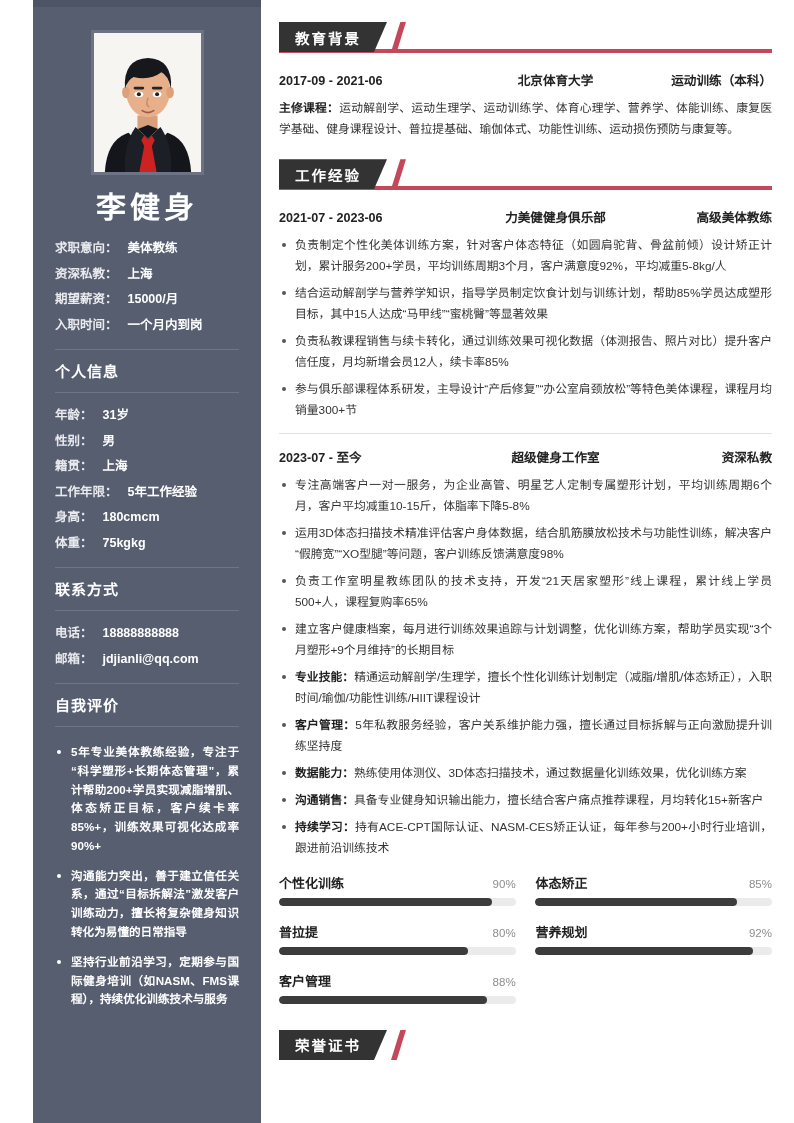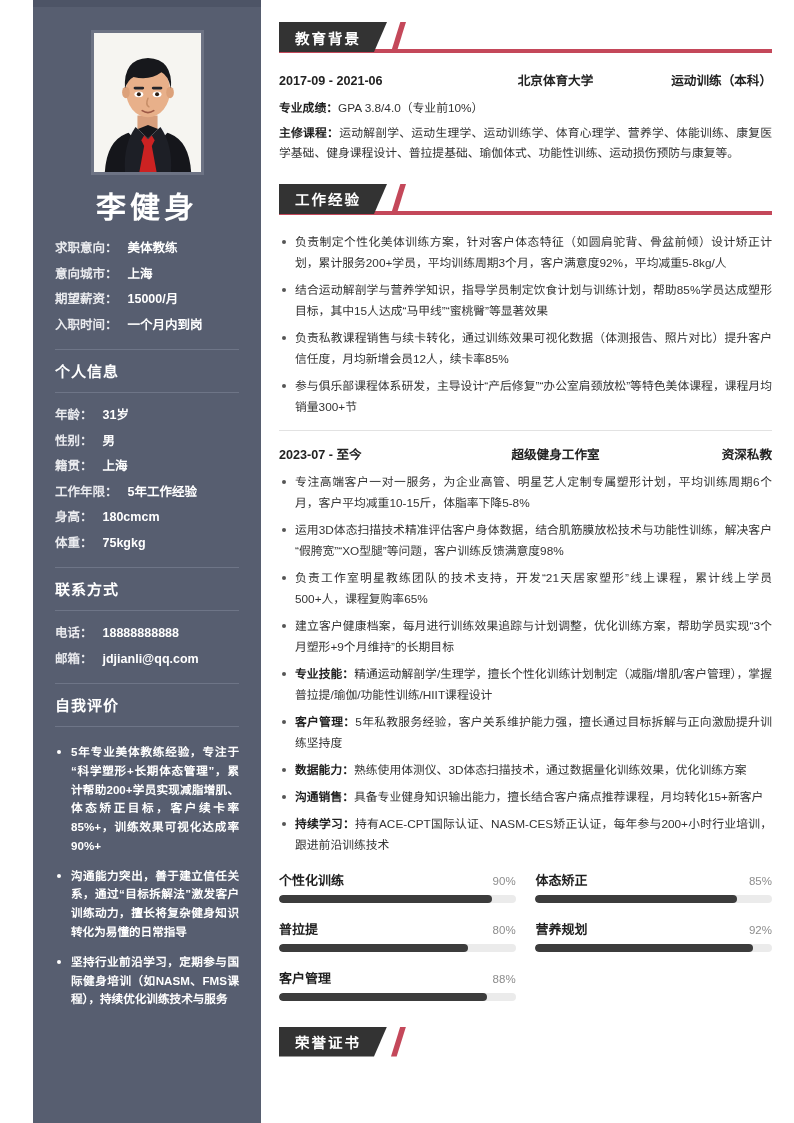"专业成绩：GPA 3.8/4.0（专业前10%）" div.kv-line { html: <div> <b>专业成绩：</b><span>GPA 3.8/4.0（专业前10%）</span> </div> -> none }
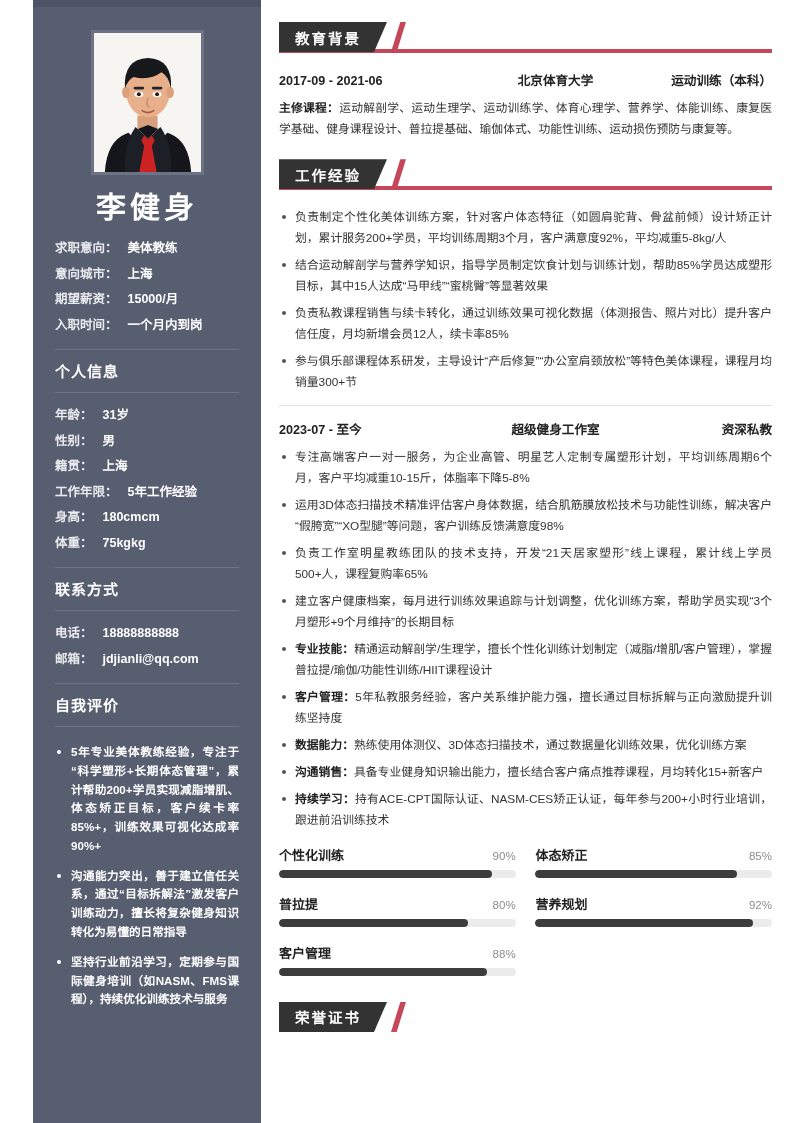"2021-07 - 2023-06" div.entry-head { html: none -> <div> <span>2021-07 - 2023-06</span> <span>力美健健身俱乐部</span> <span>高级美体教练</span> </div> }
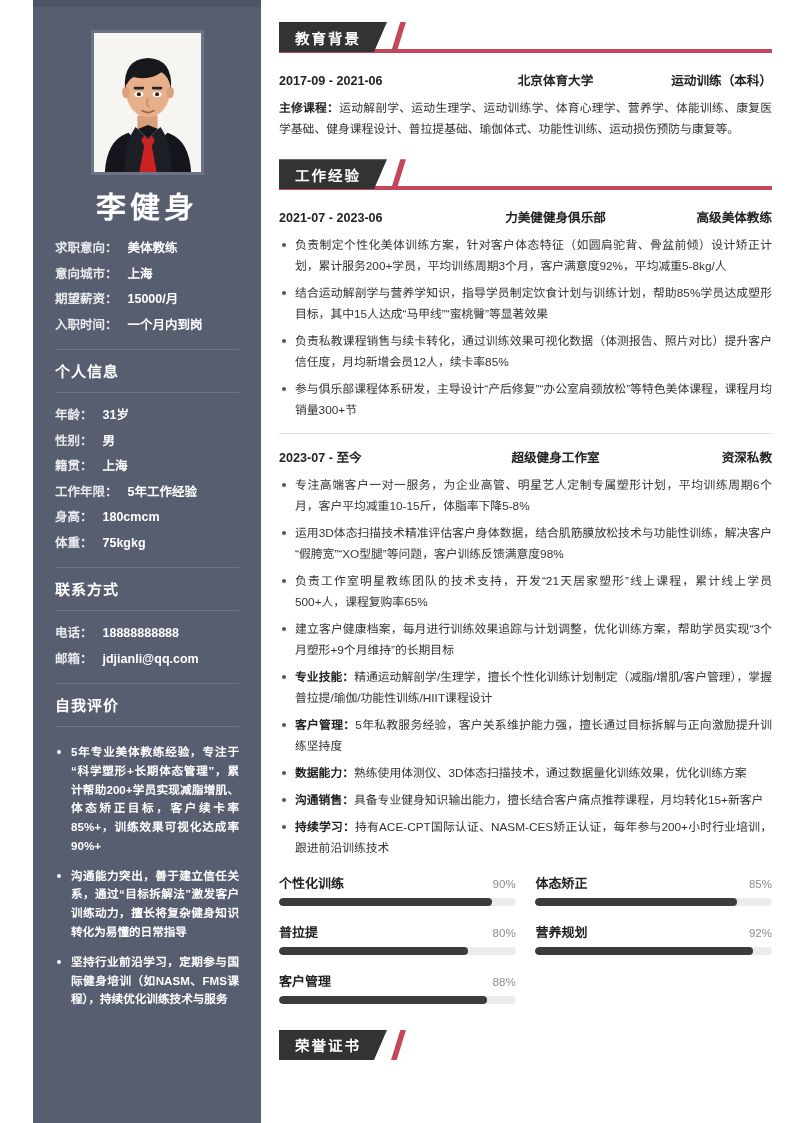"意向城市：" span.k { text: 意向城市 -> 资深私教 }
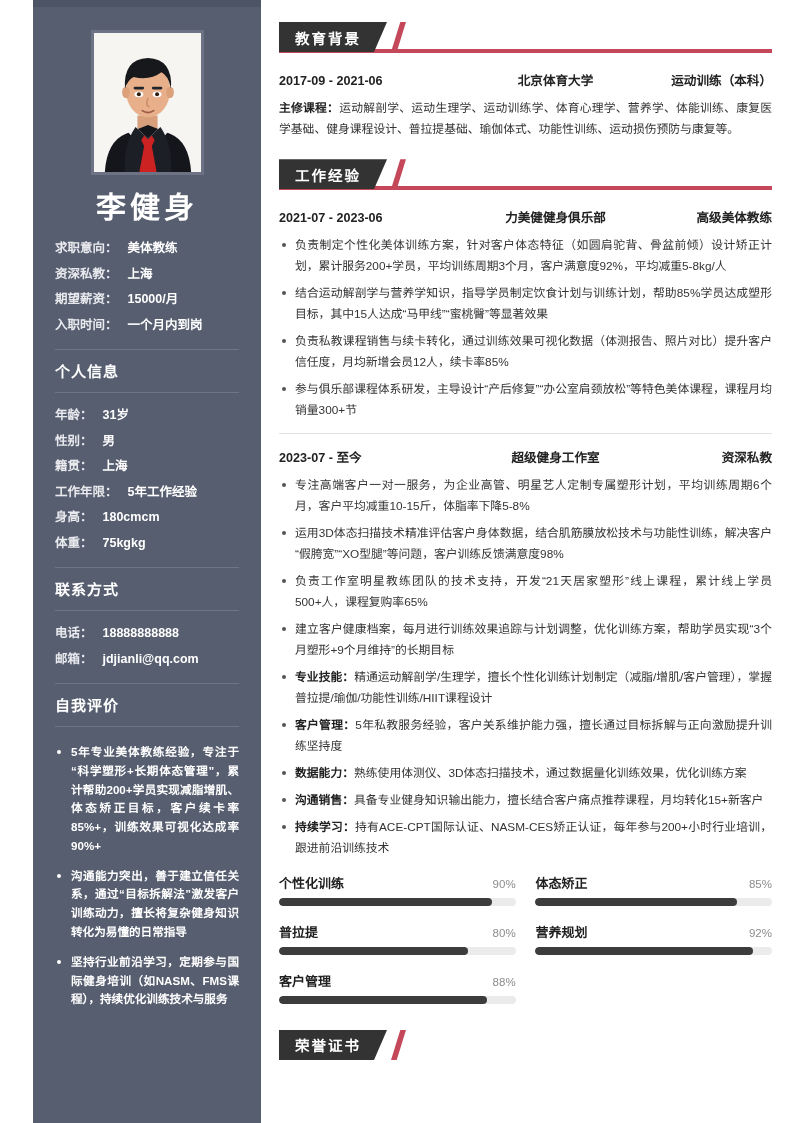"精通运动解剖学/生理学，擅长个性化训练计划制定（减脂/增肌/客户管理），掌握普拉" span { text: /客户管理），掌握普拉提/ -> /体态矫正），入职时间/ }
